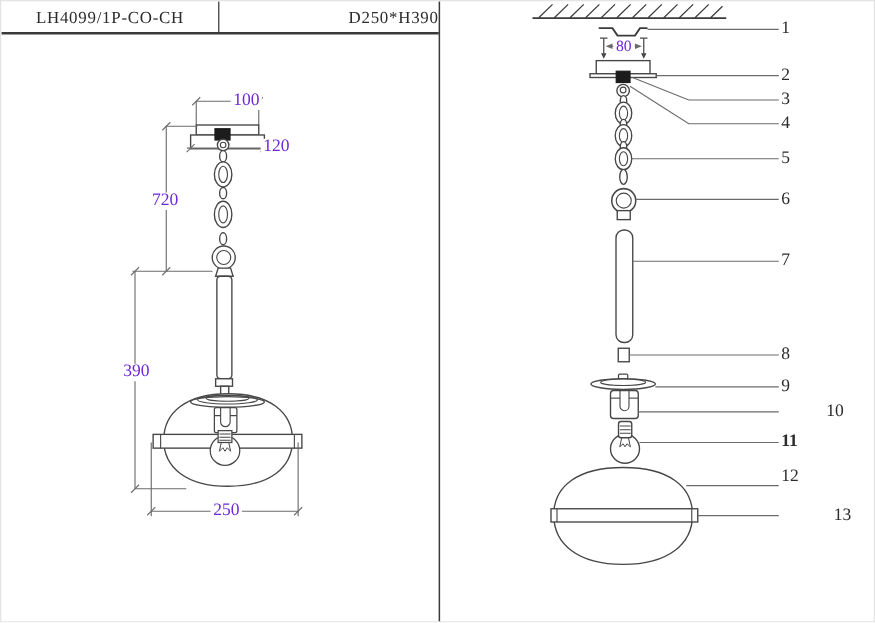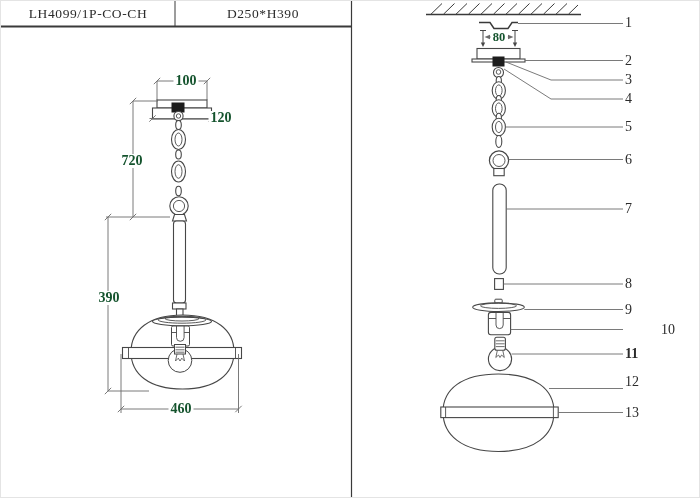"D250*H390" .tc2 { justify-content: none -> flex-end }
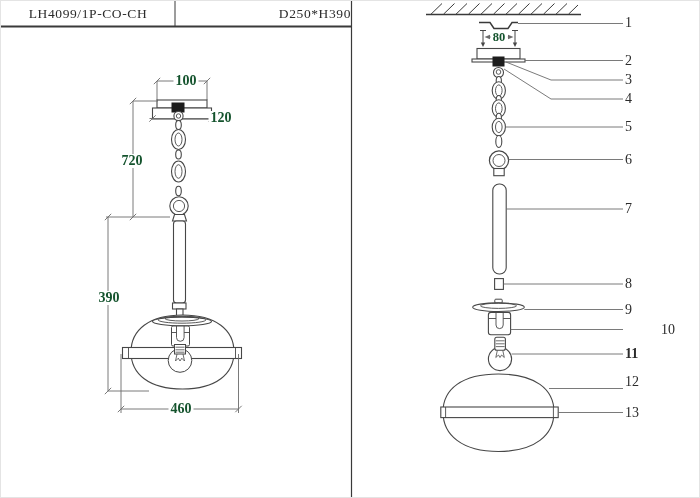"80" .dim { color: #14532d -> #6d28d9; font-weight: bold -> none }
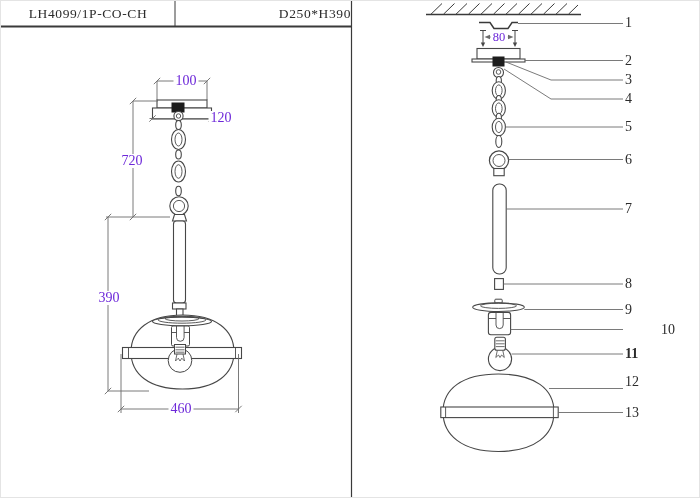"100" div.dim { left: 185px -> 196px }
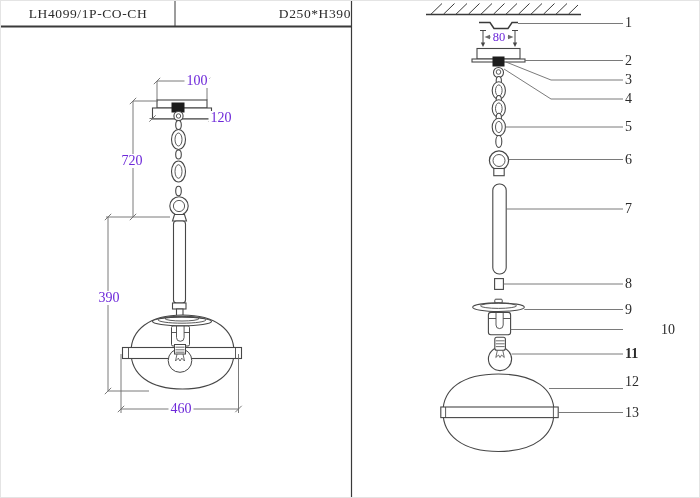"460" div.dim { text: 460 -> 250 }
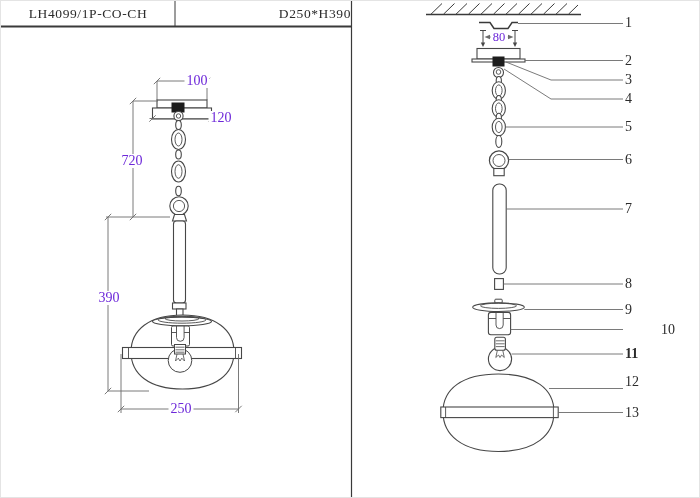"13" div.pn { margin-left: none -> 42px }
